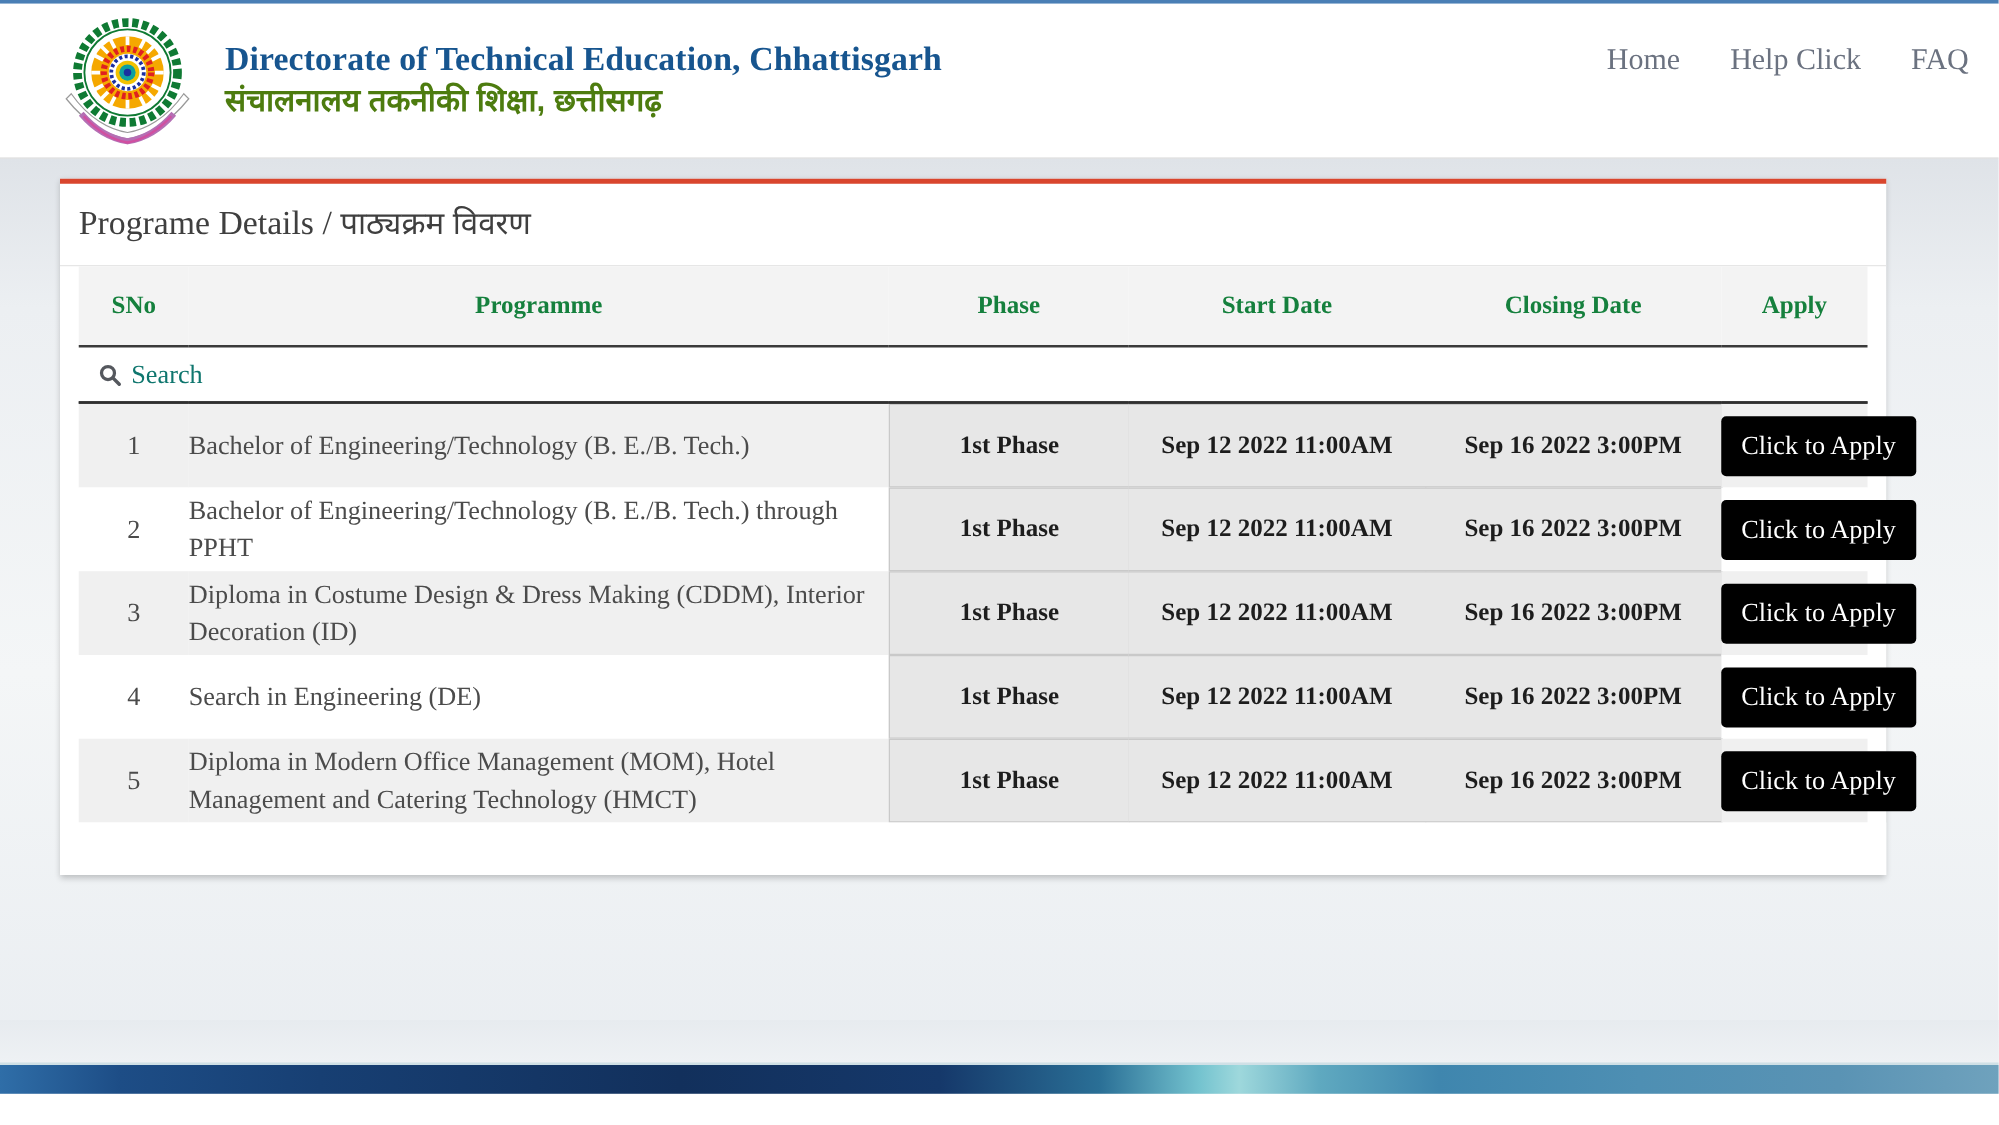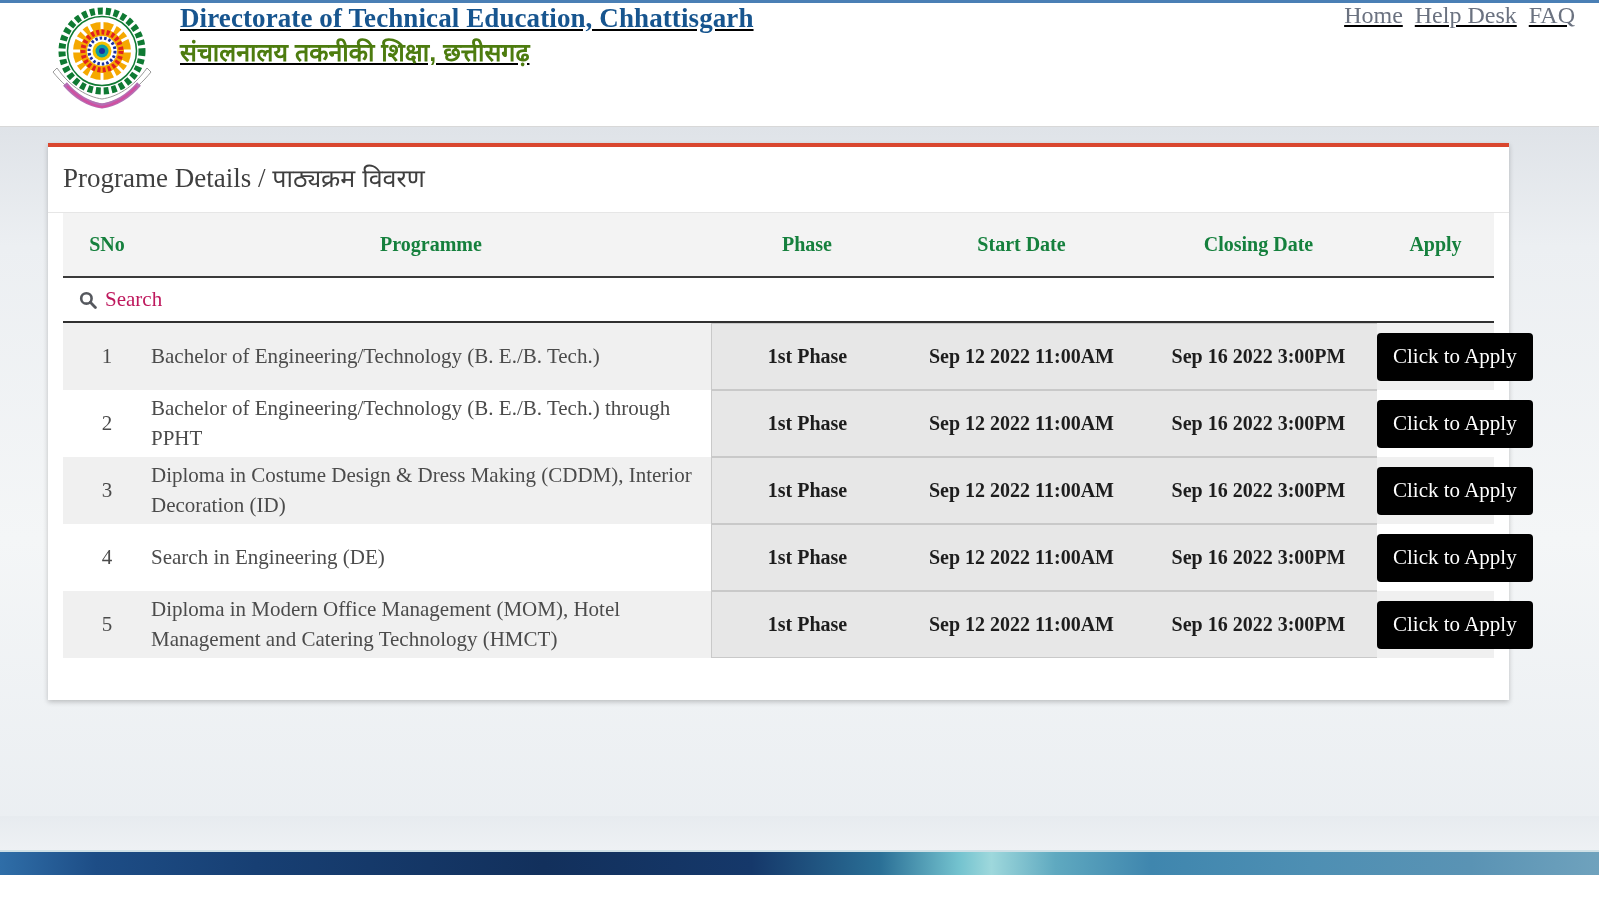"Directorate of Technical Education," .site-header { align-items: flex-start -> center; text-decoration: underline -> none }
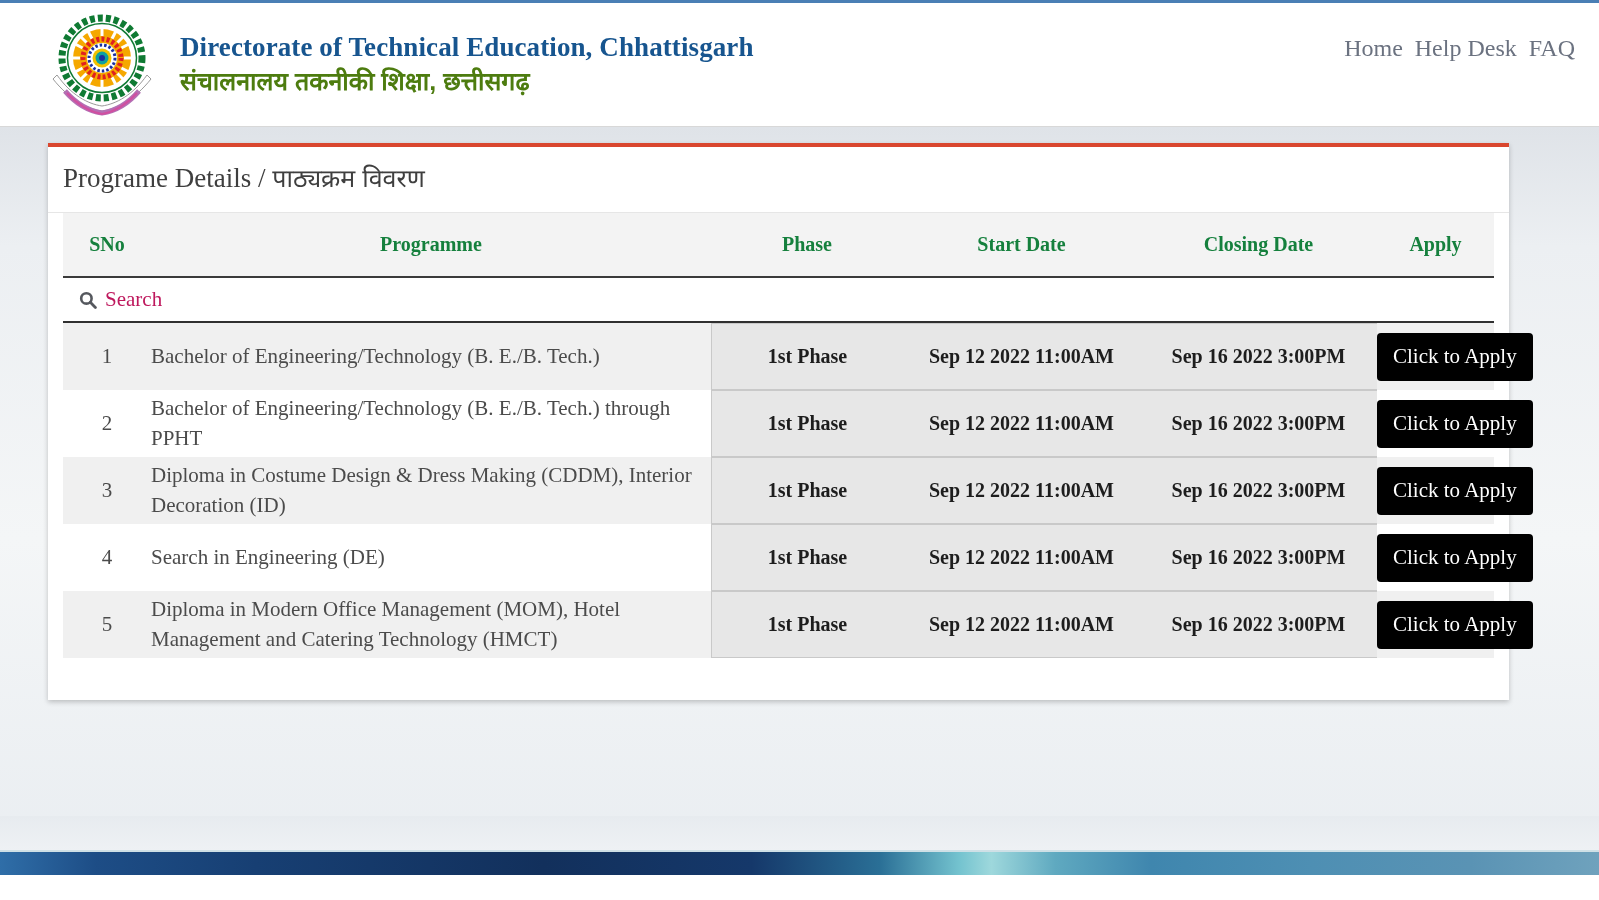"Home" .nav { gap: 12px -> 40px }
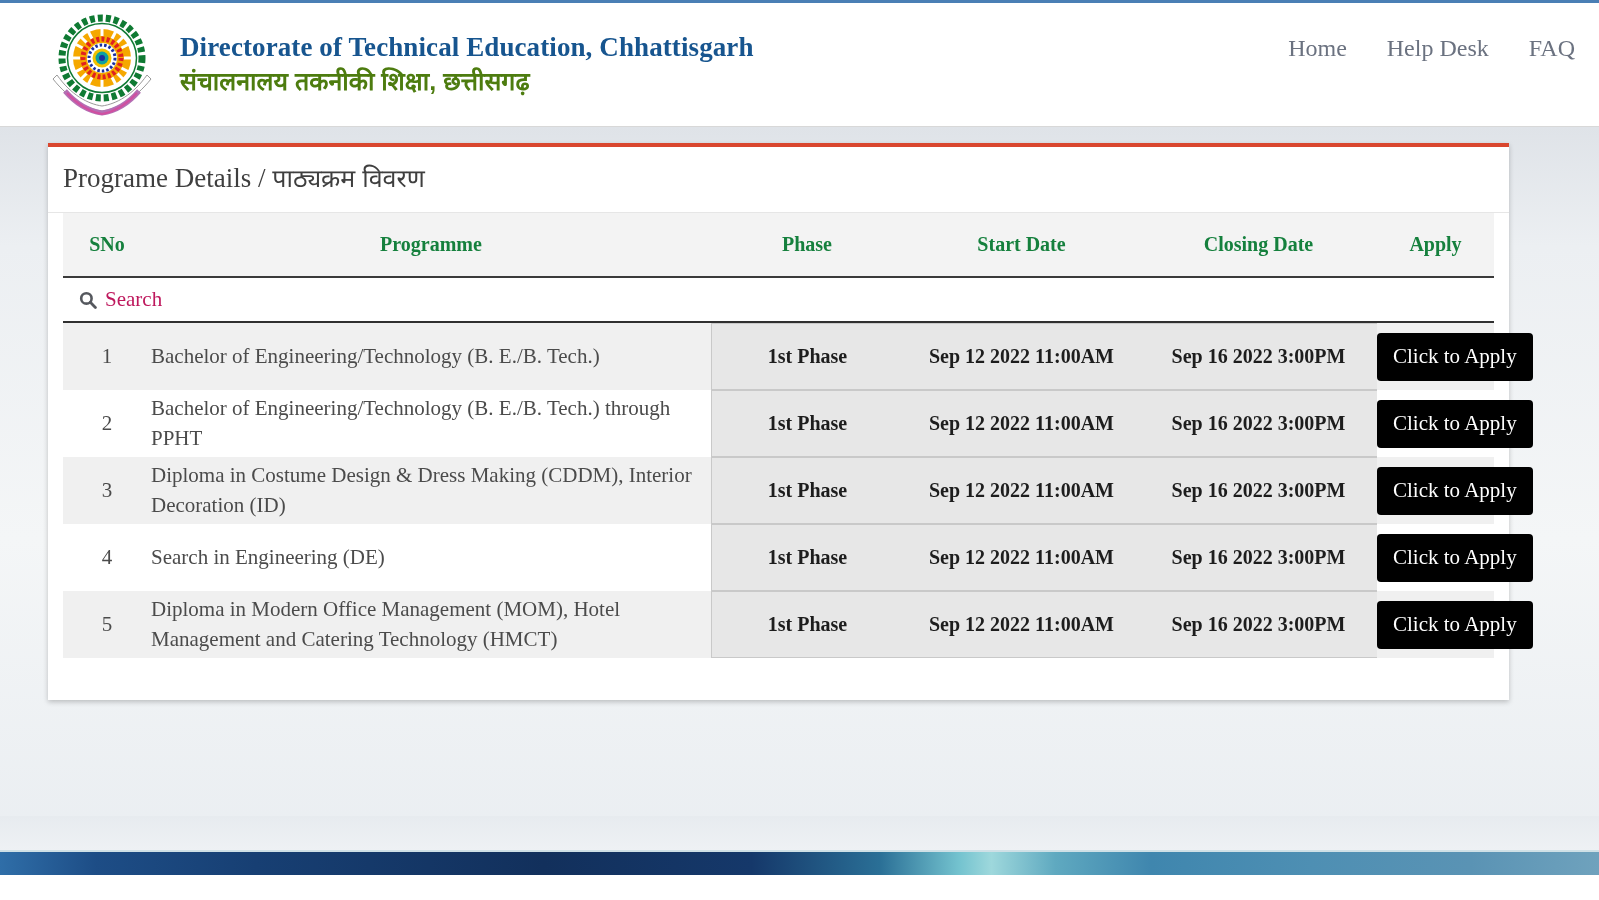"Help Desk" a { text: Desk -> Click }
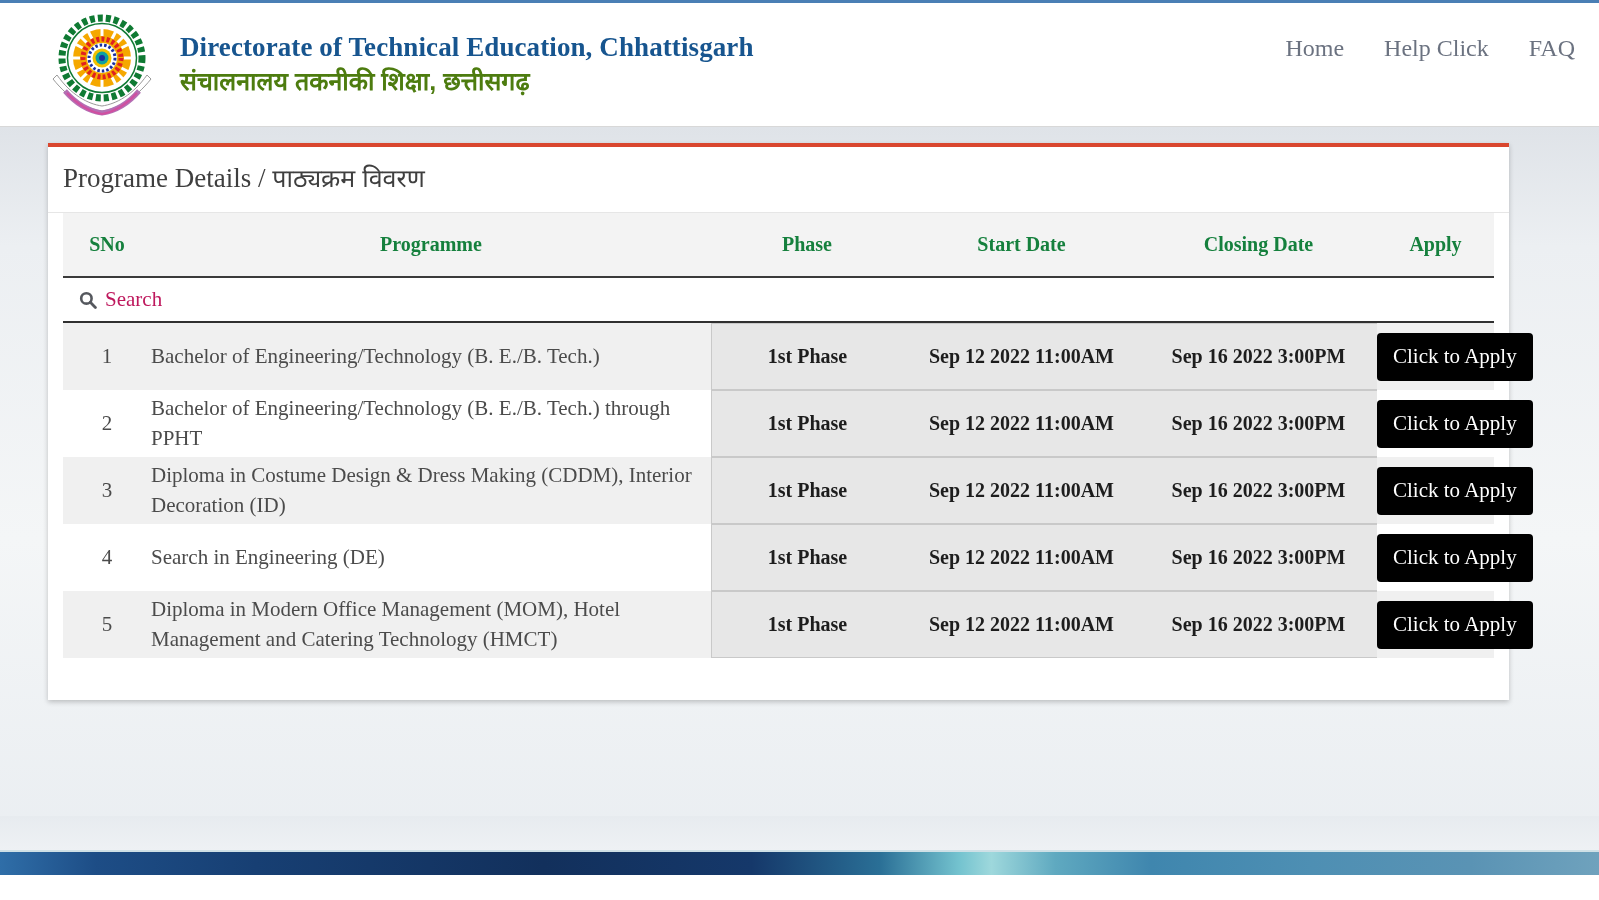"Search" .search-ph { color: #be185d -> #0f766e }
